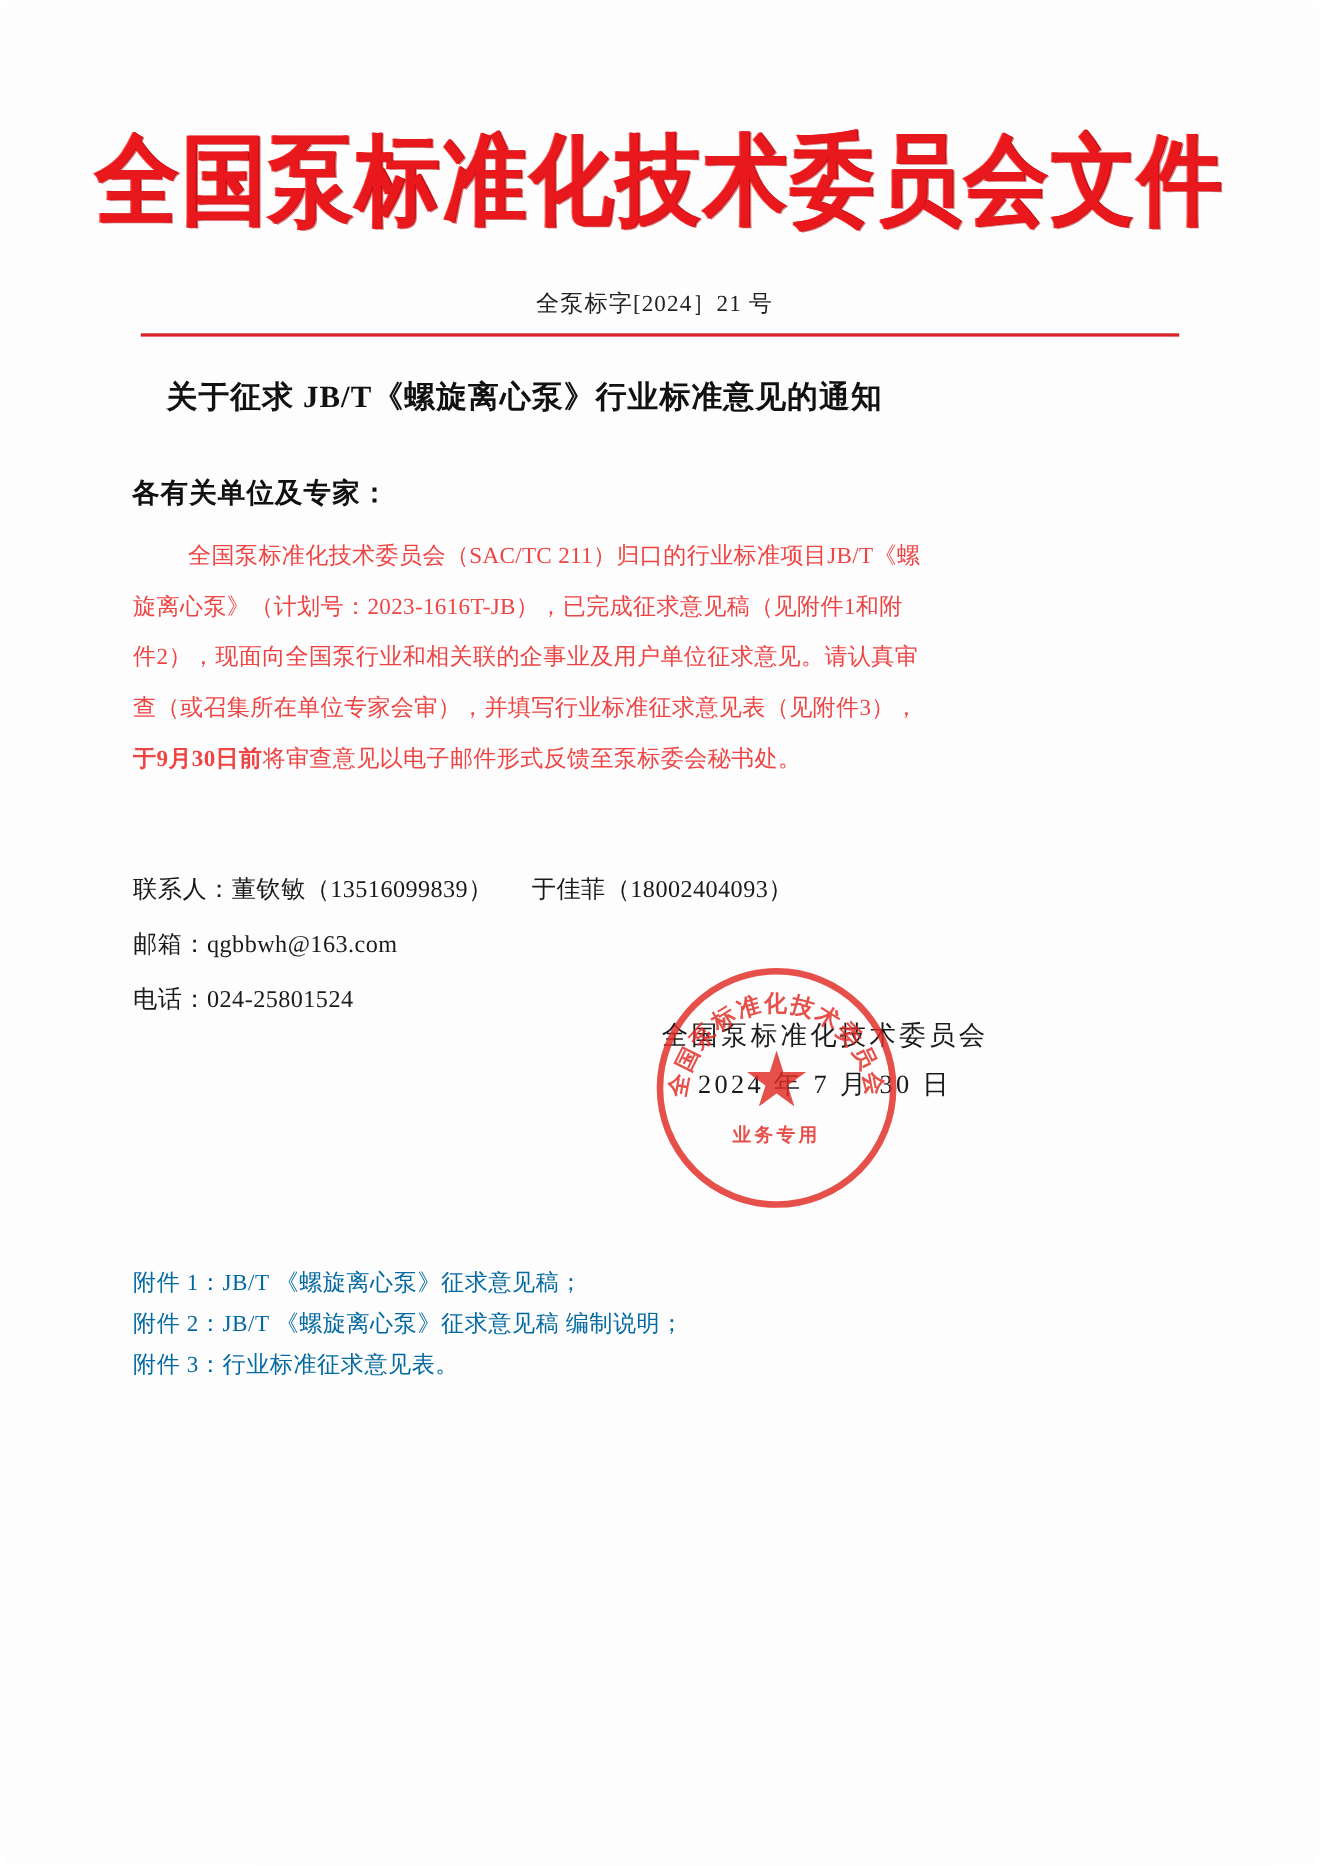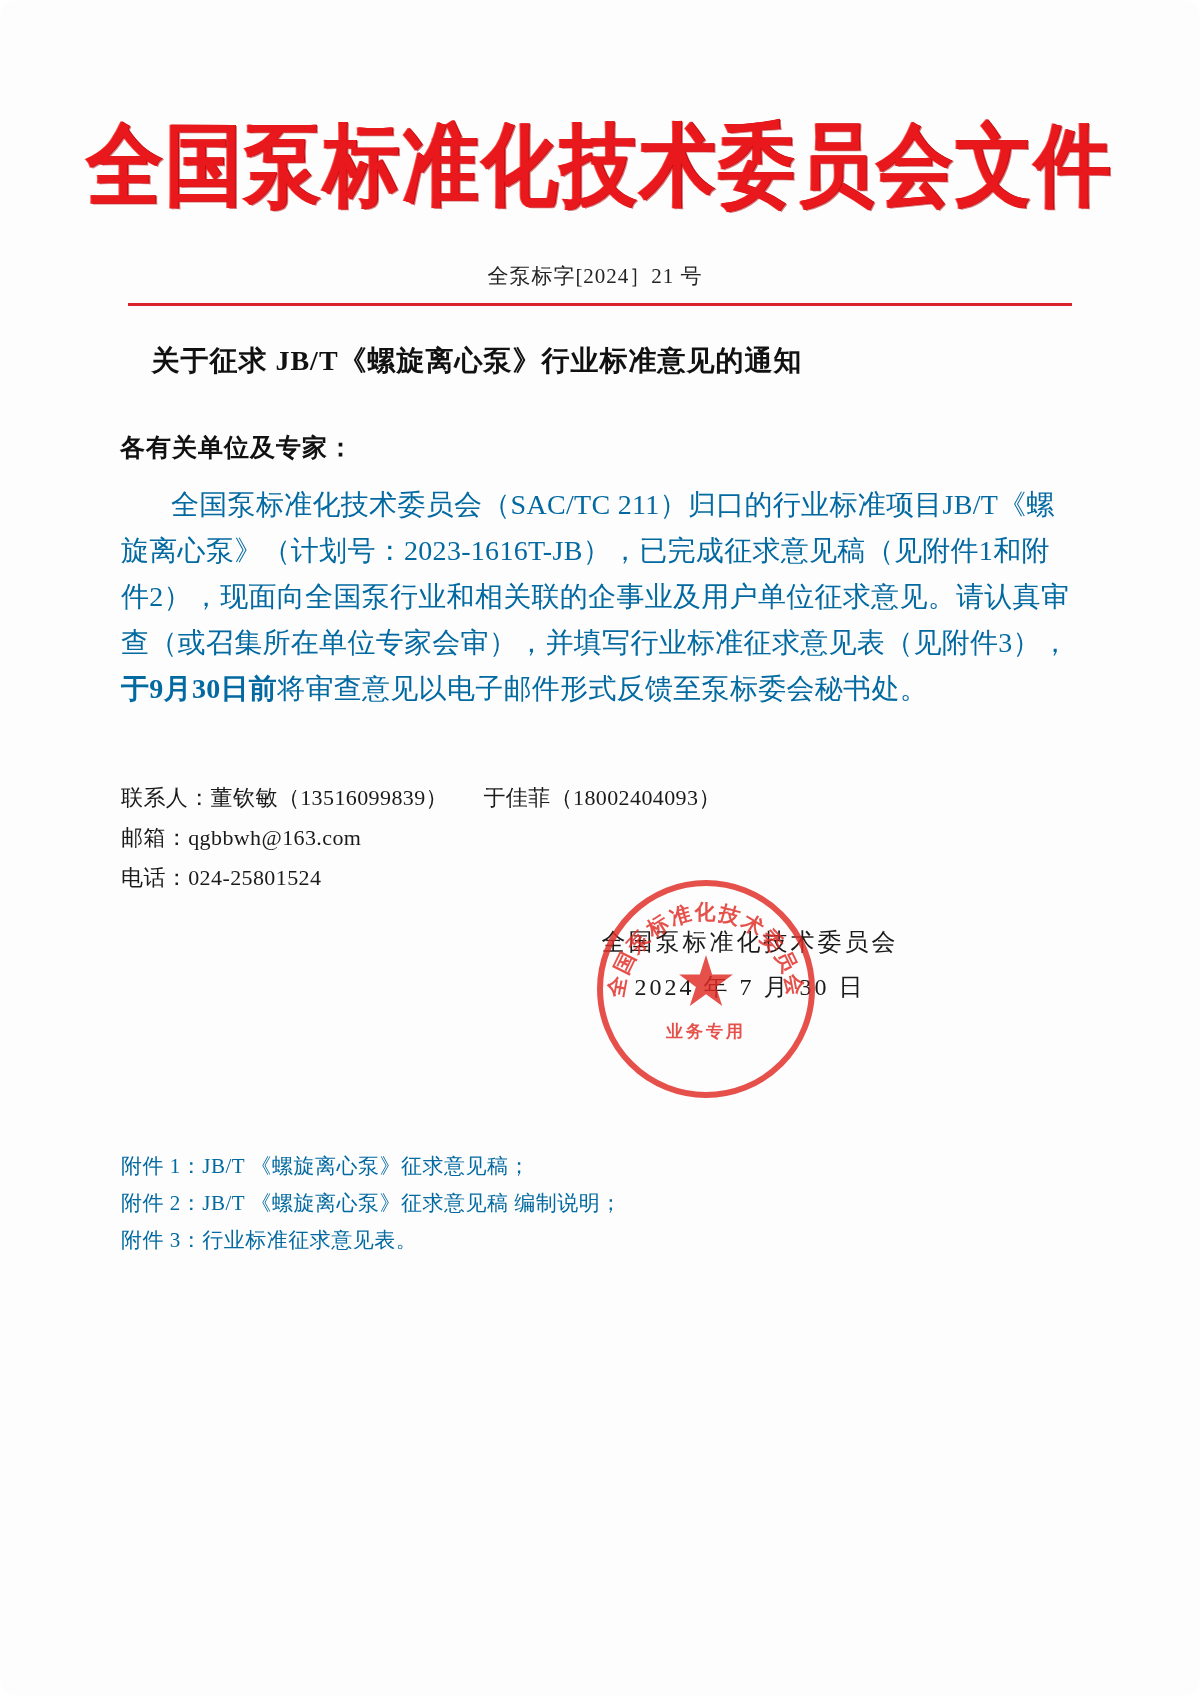"全国泵标准化技术委员会（SAC/TC 211）归口的行业标准项目JB/T《螺" .body-line { color: #0369a1 -> #ef4444; font-size: 28px -> 21px }
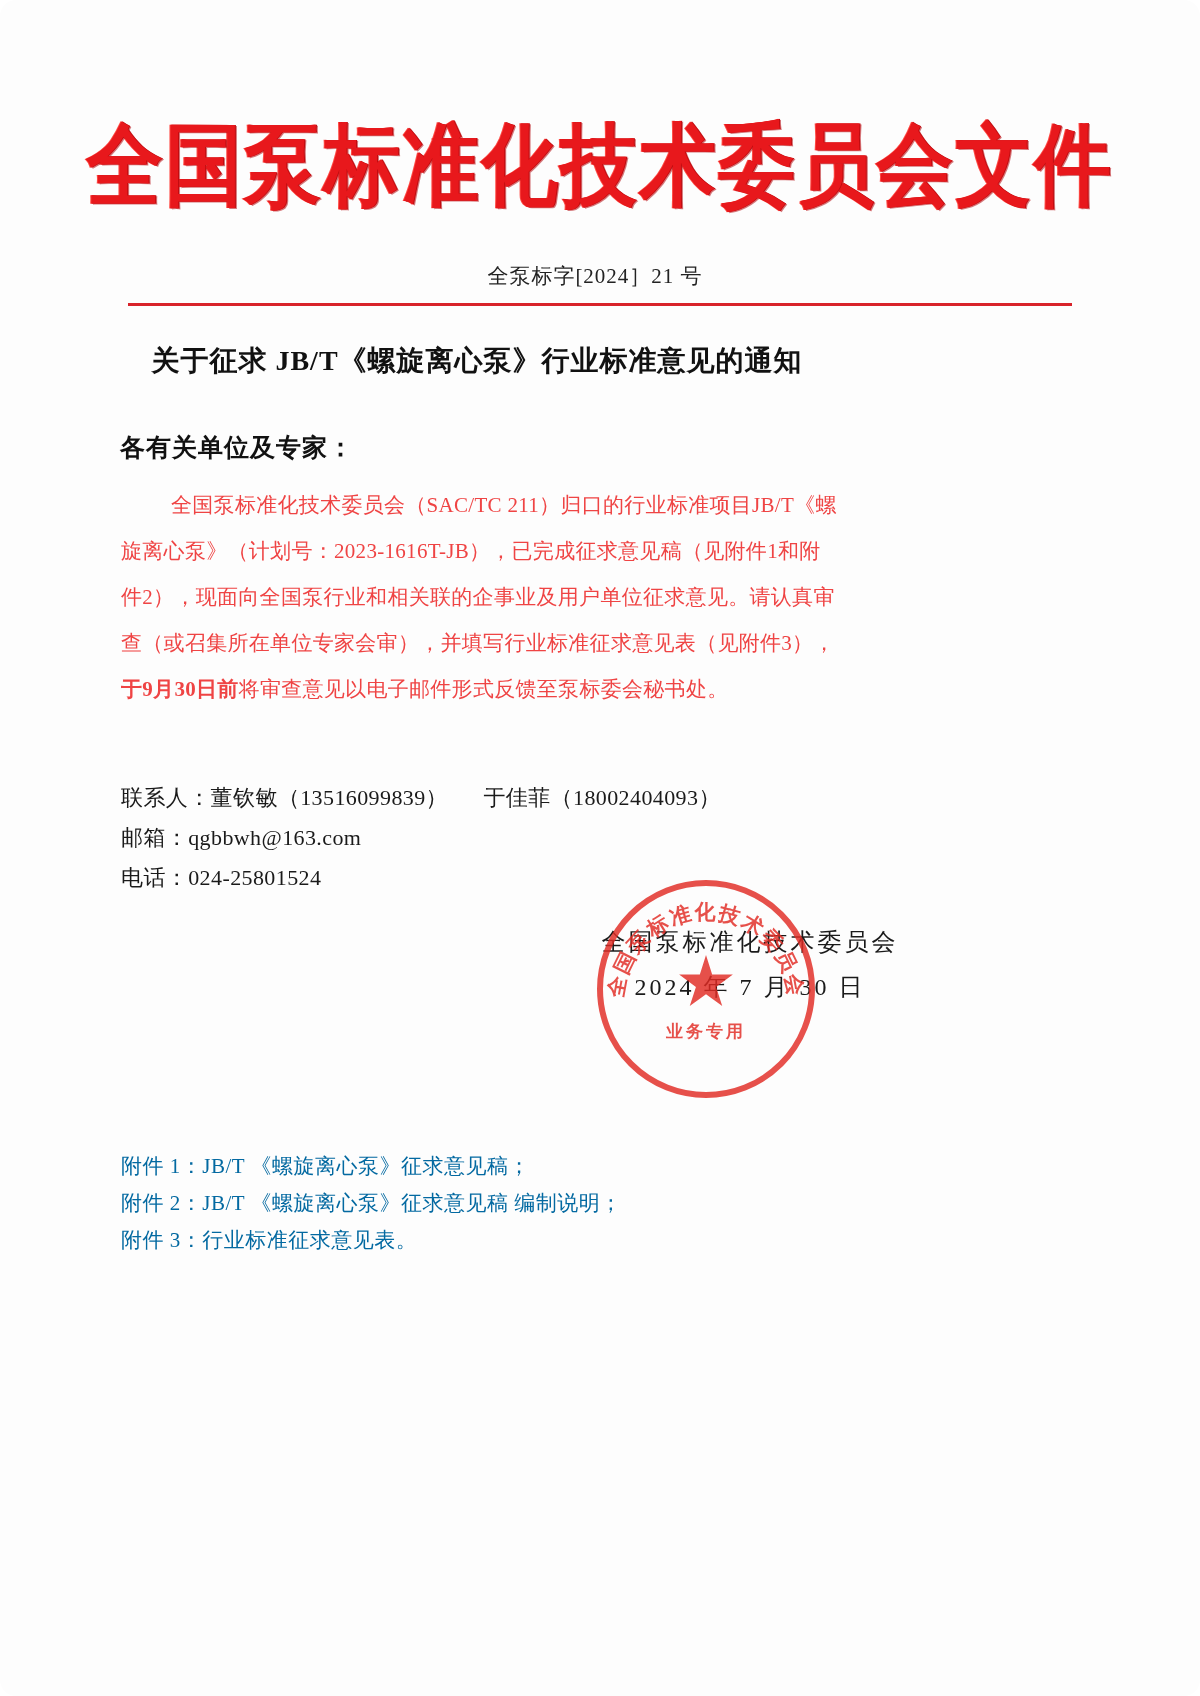"联系人：董钦敏（13516099839） 于佳菲（18002404093）" .contact-line { margin-top: none -> 10px }
